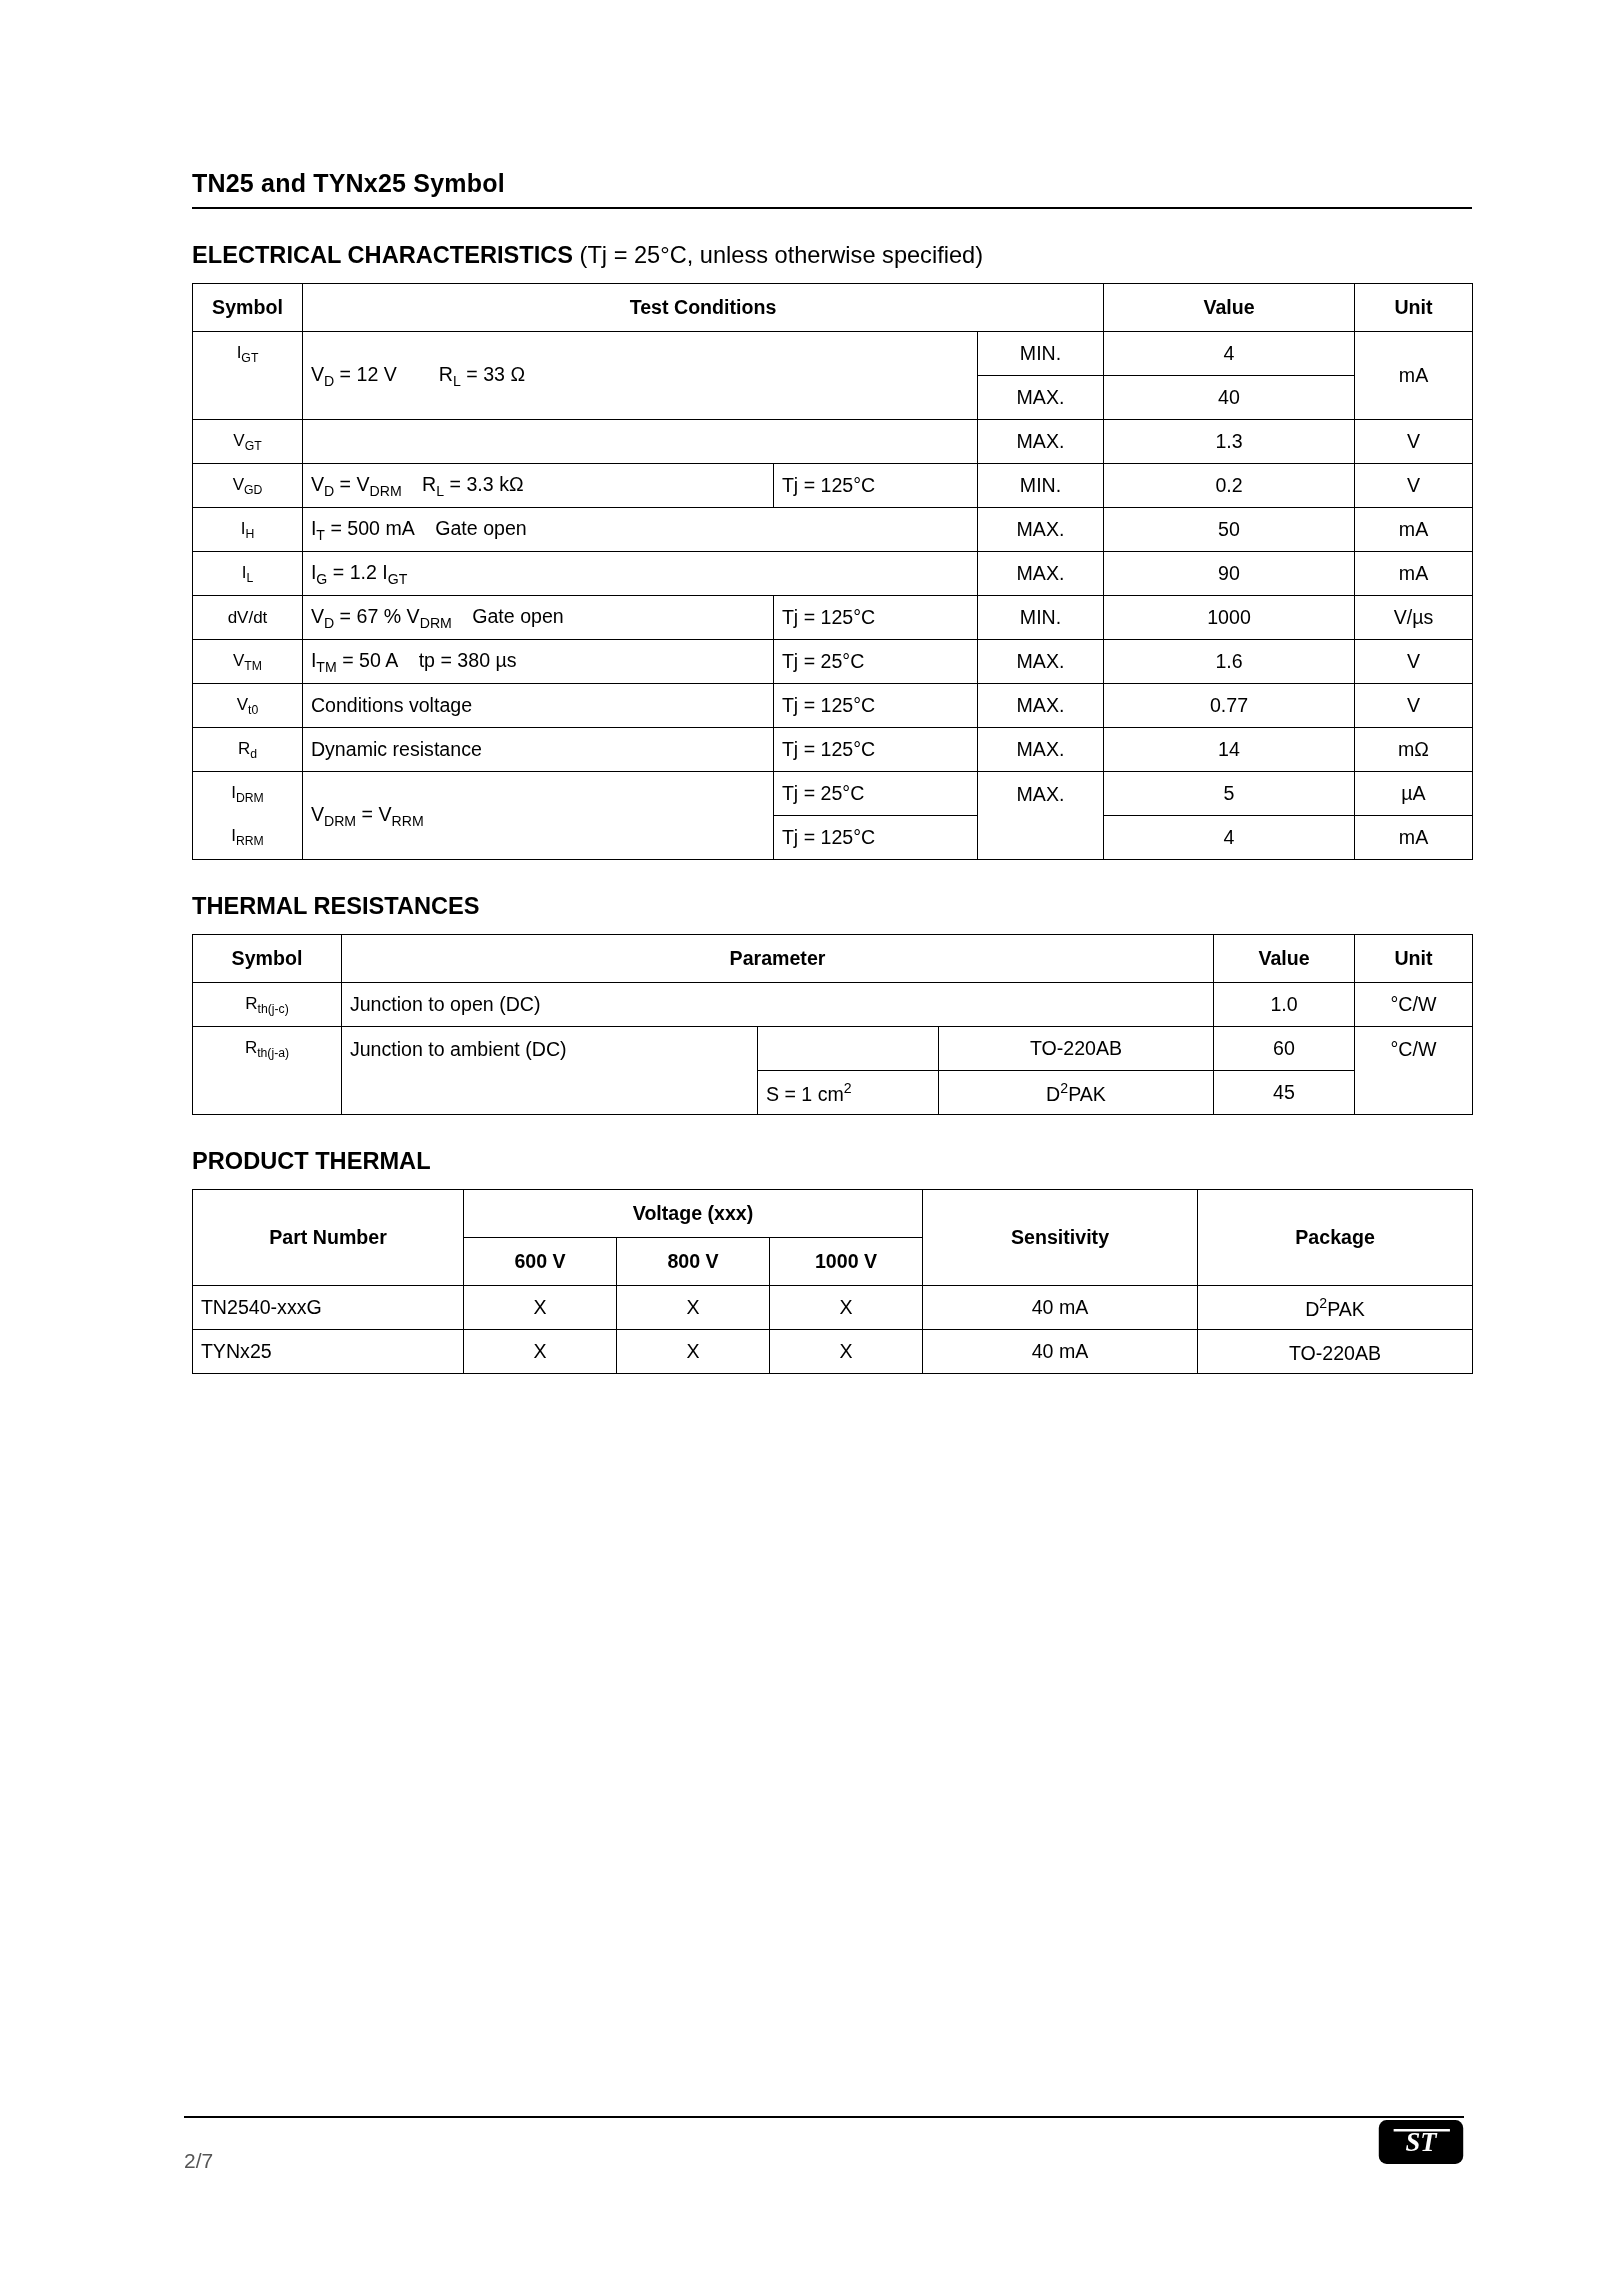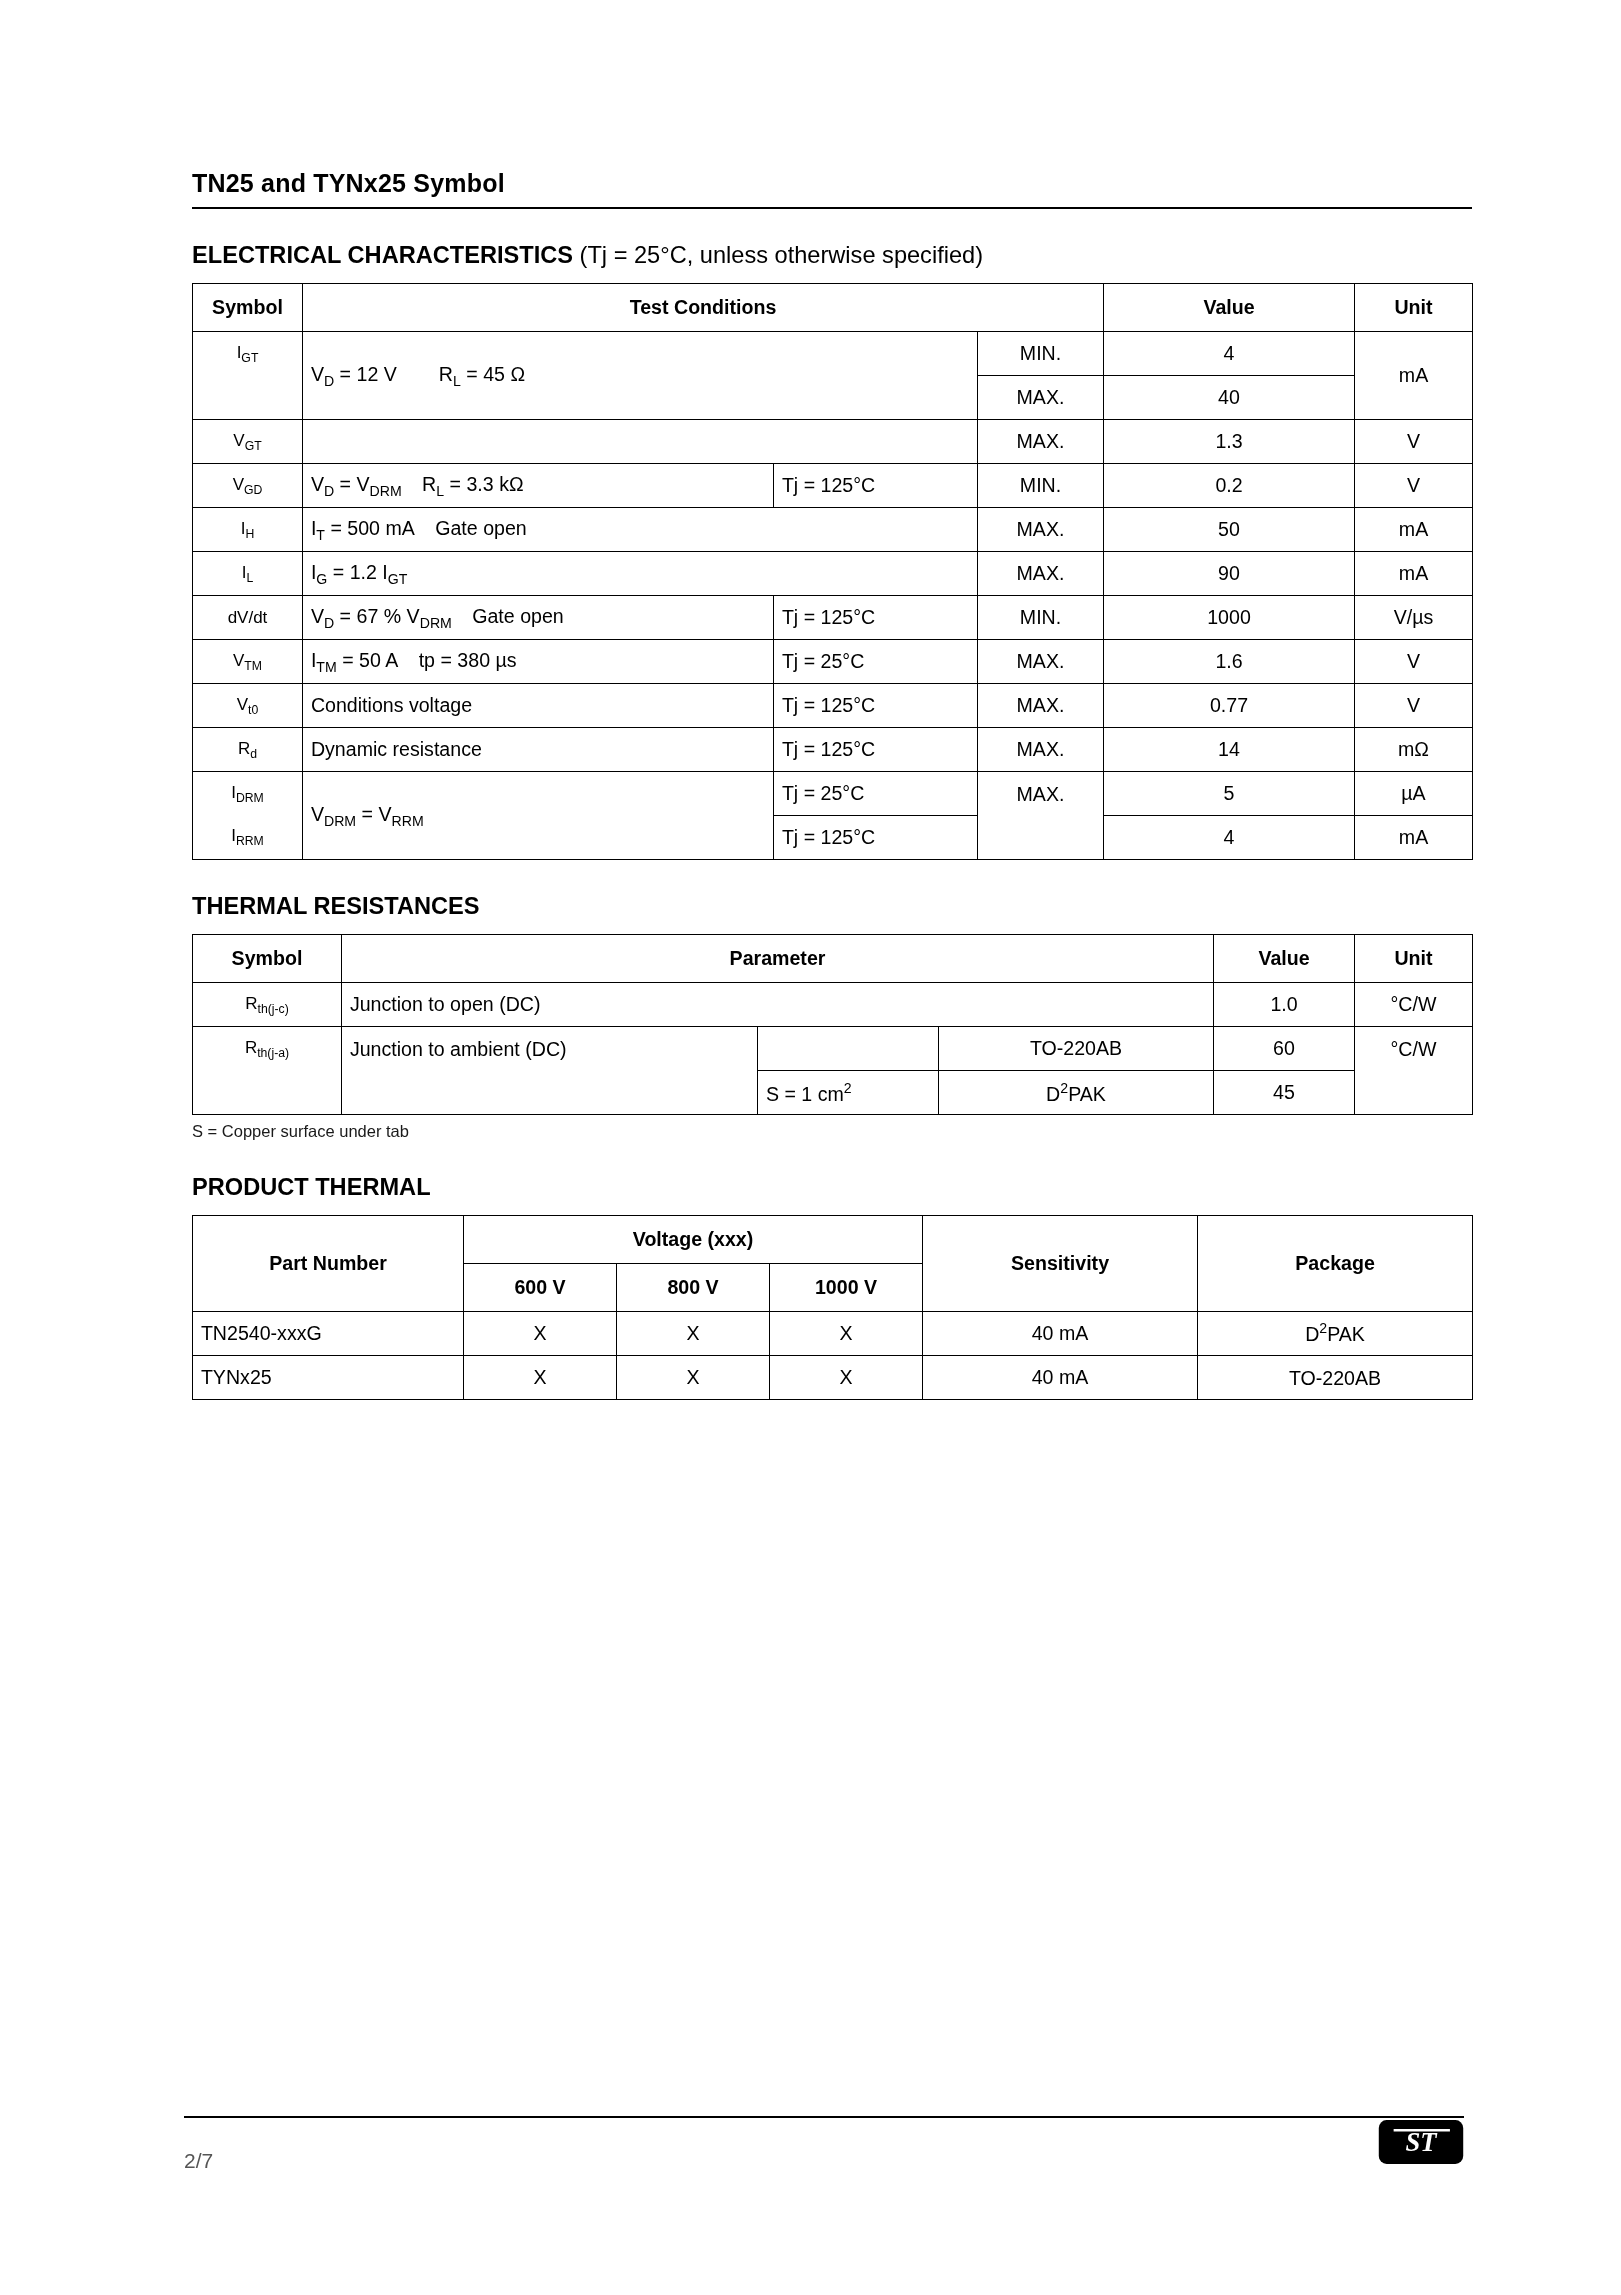"= 45 Ω" span { text: 45 -> 33 }
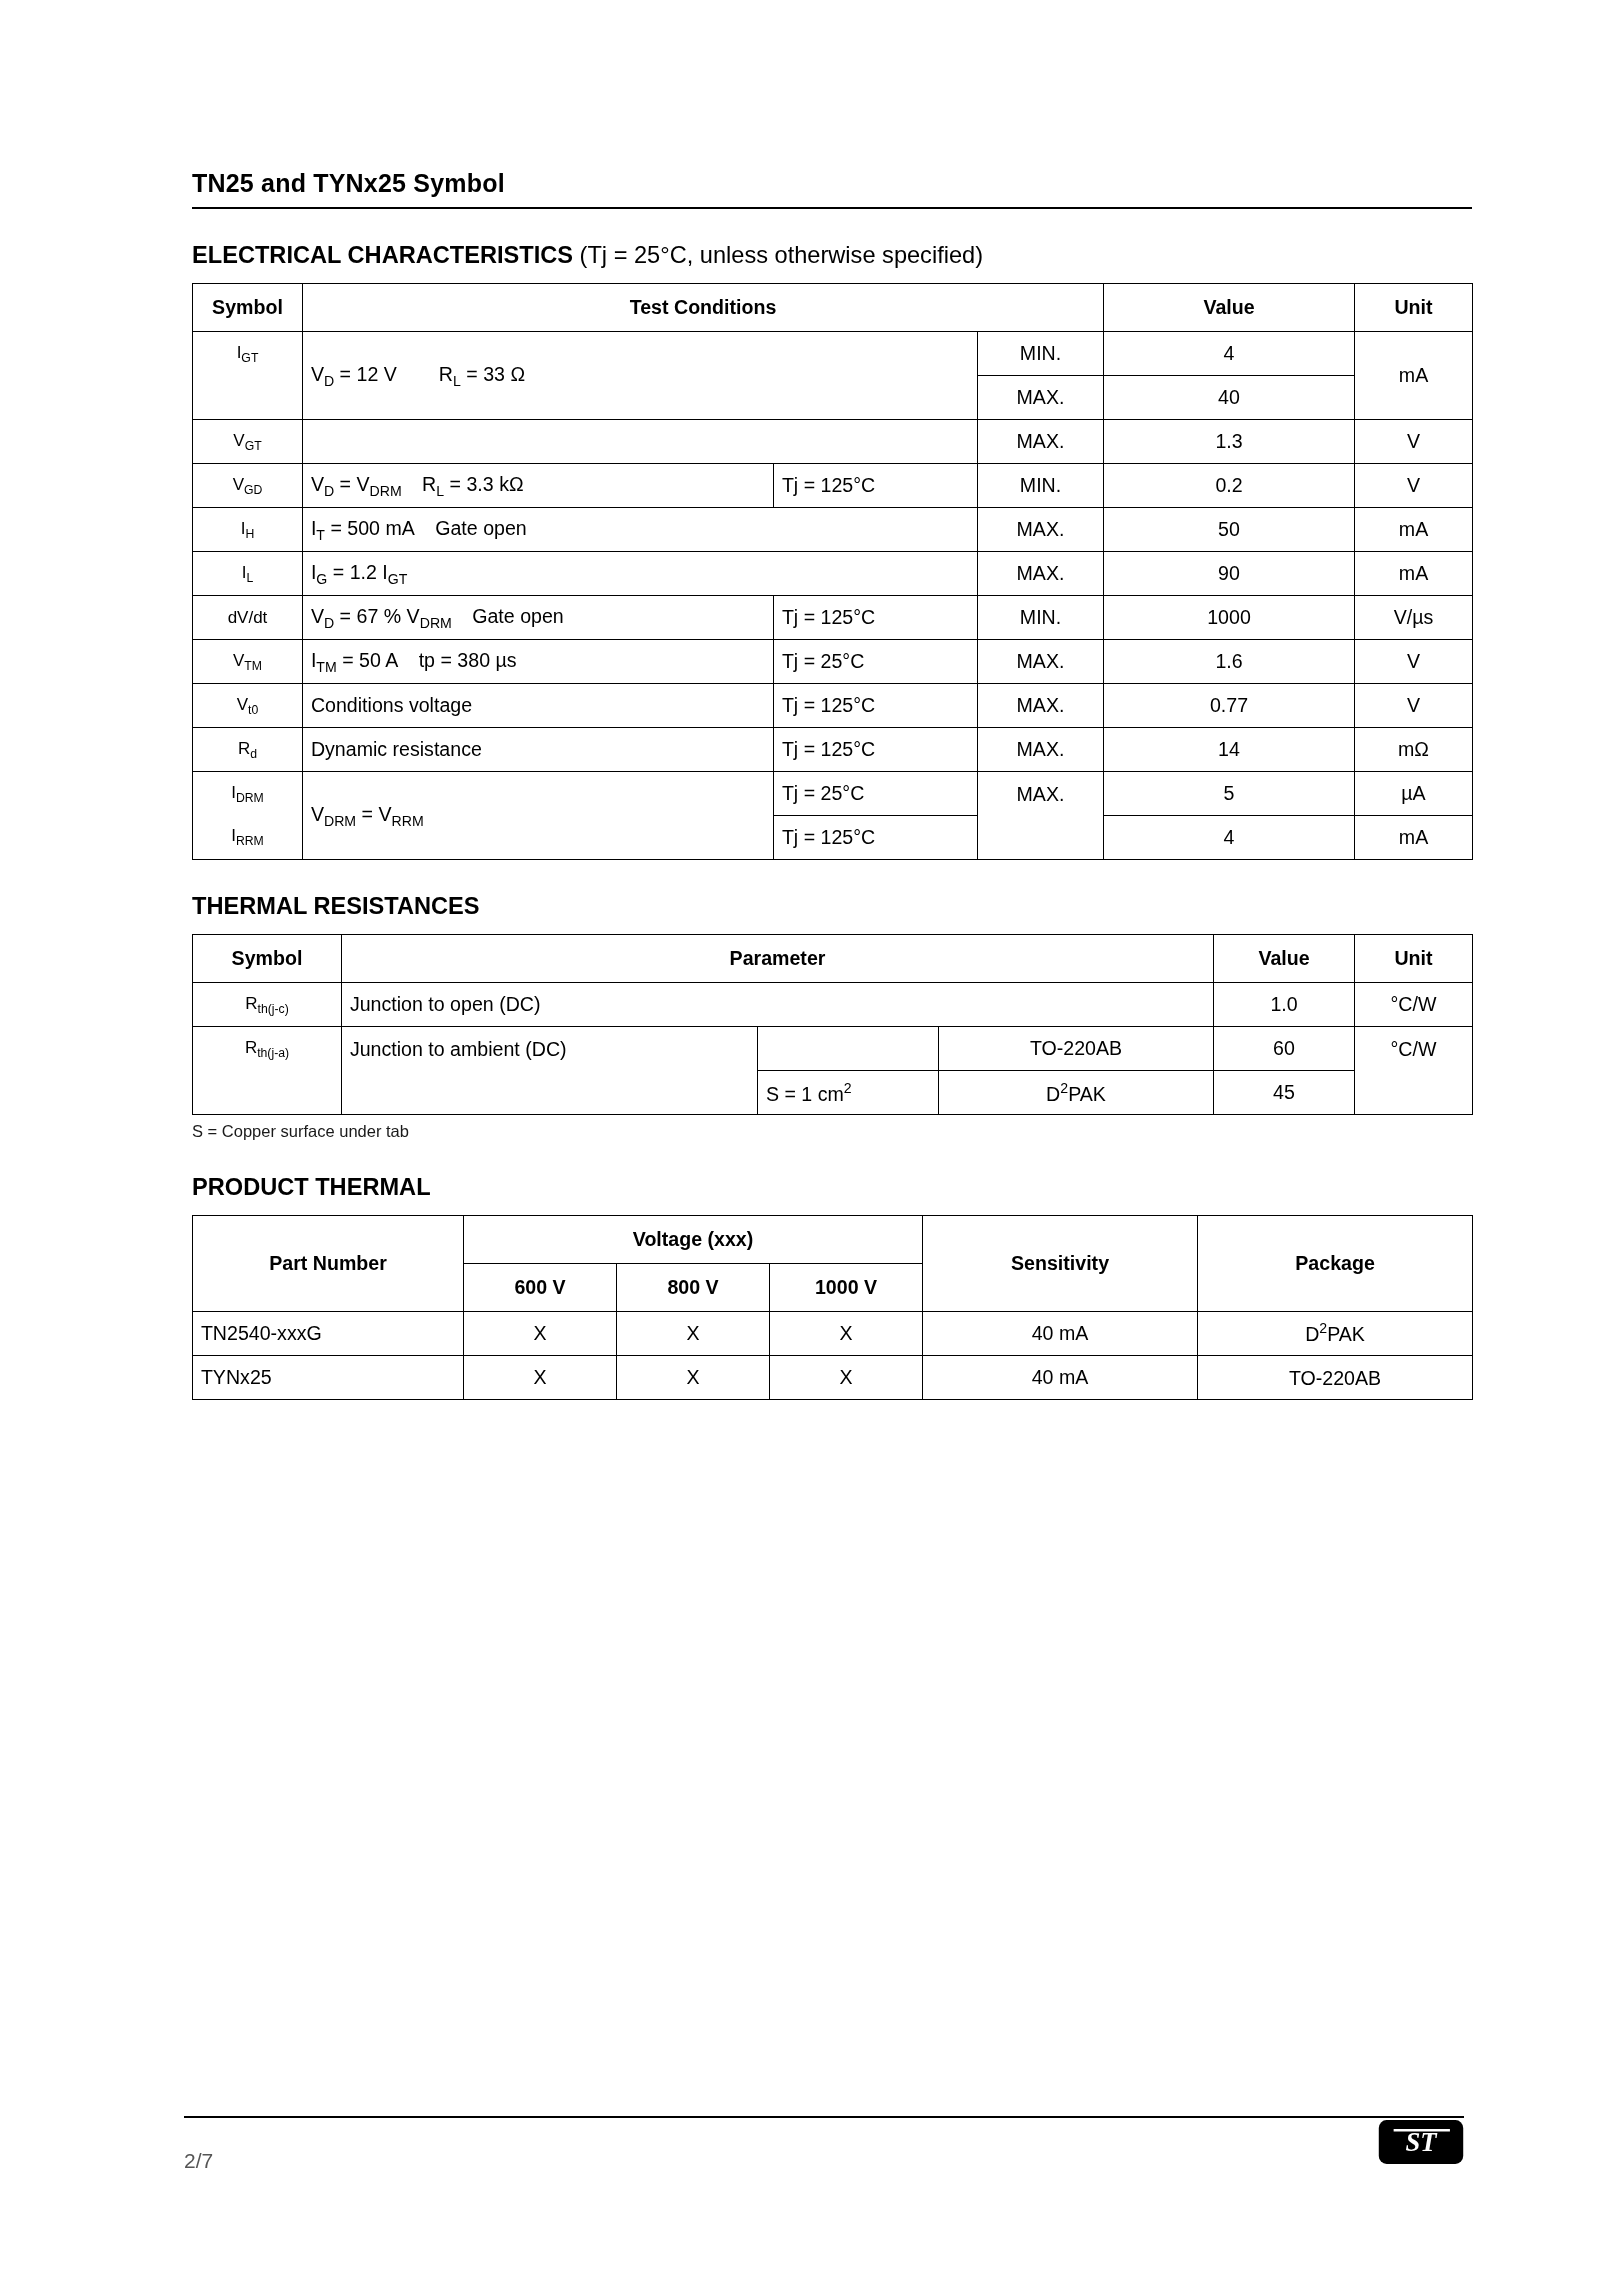"S = Copper surface under" div.footnote { html: <div>S = Copper surface under tab</div> -> none }
